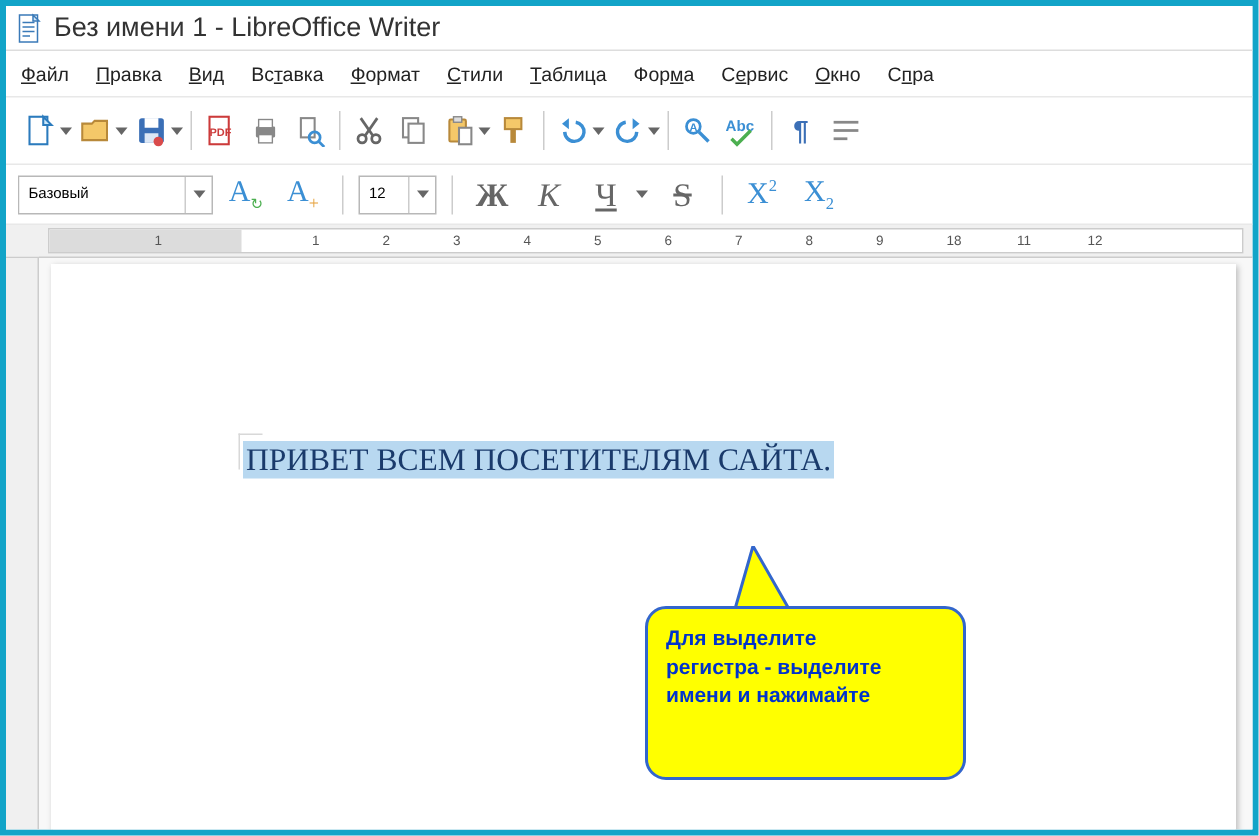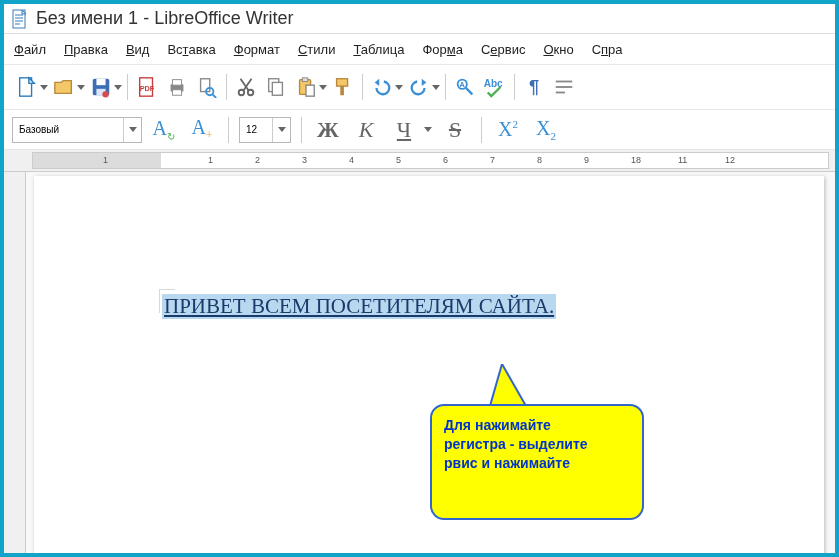"ПРИВЕТ ВСЕМ ПОСЕТИТЕЛЯМ САЙТА." .doc-text { text-decoration: underline -> none }
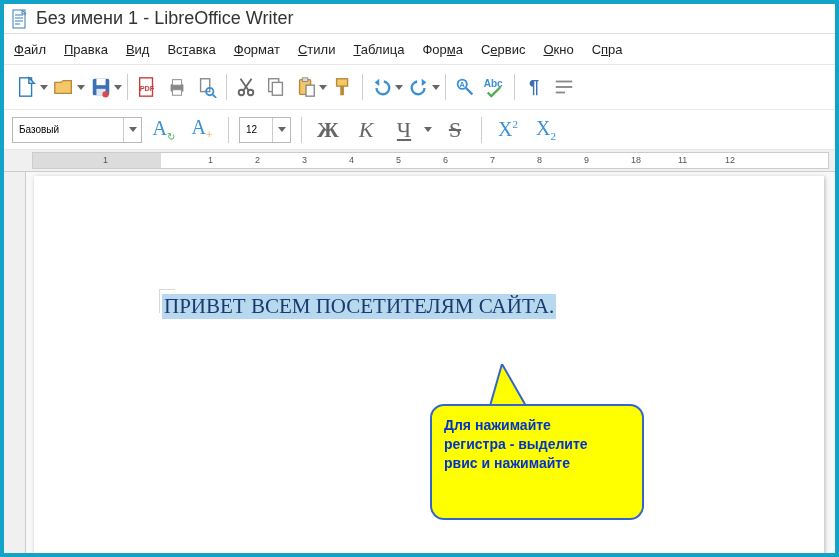"Для нажимайте" div { text: нажимайте -> выделите }
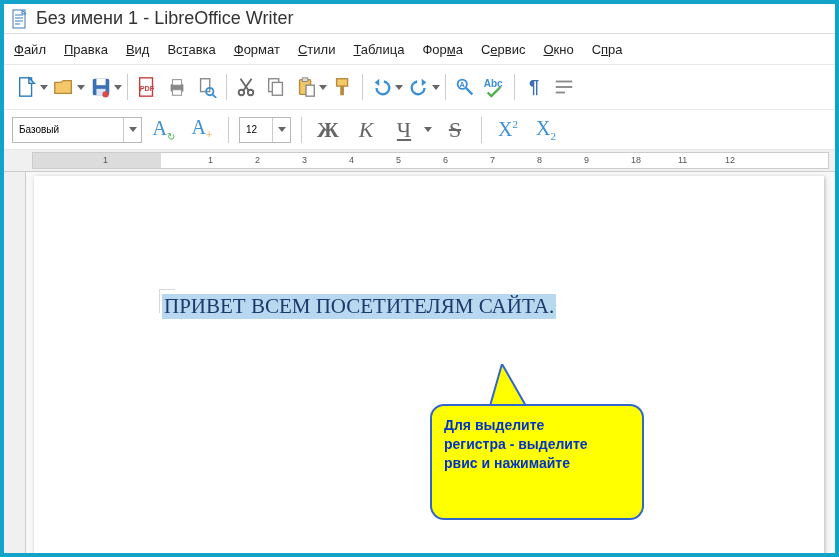"рвис и нажимайте" div { text: рвис -> имени }
